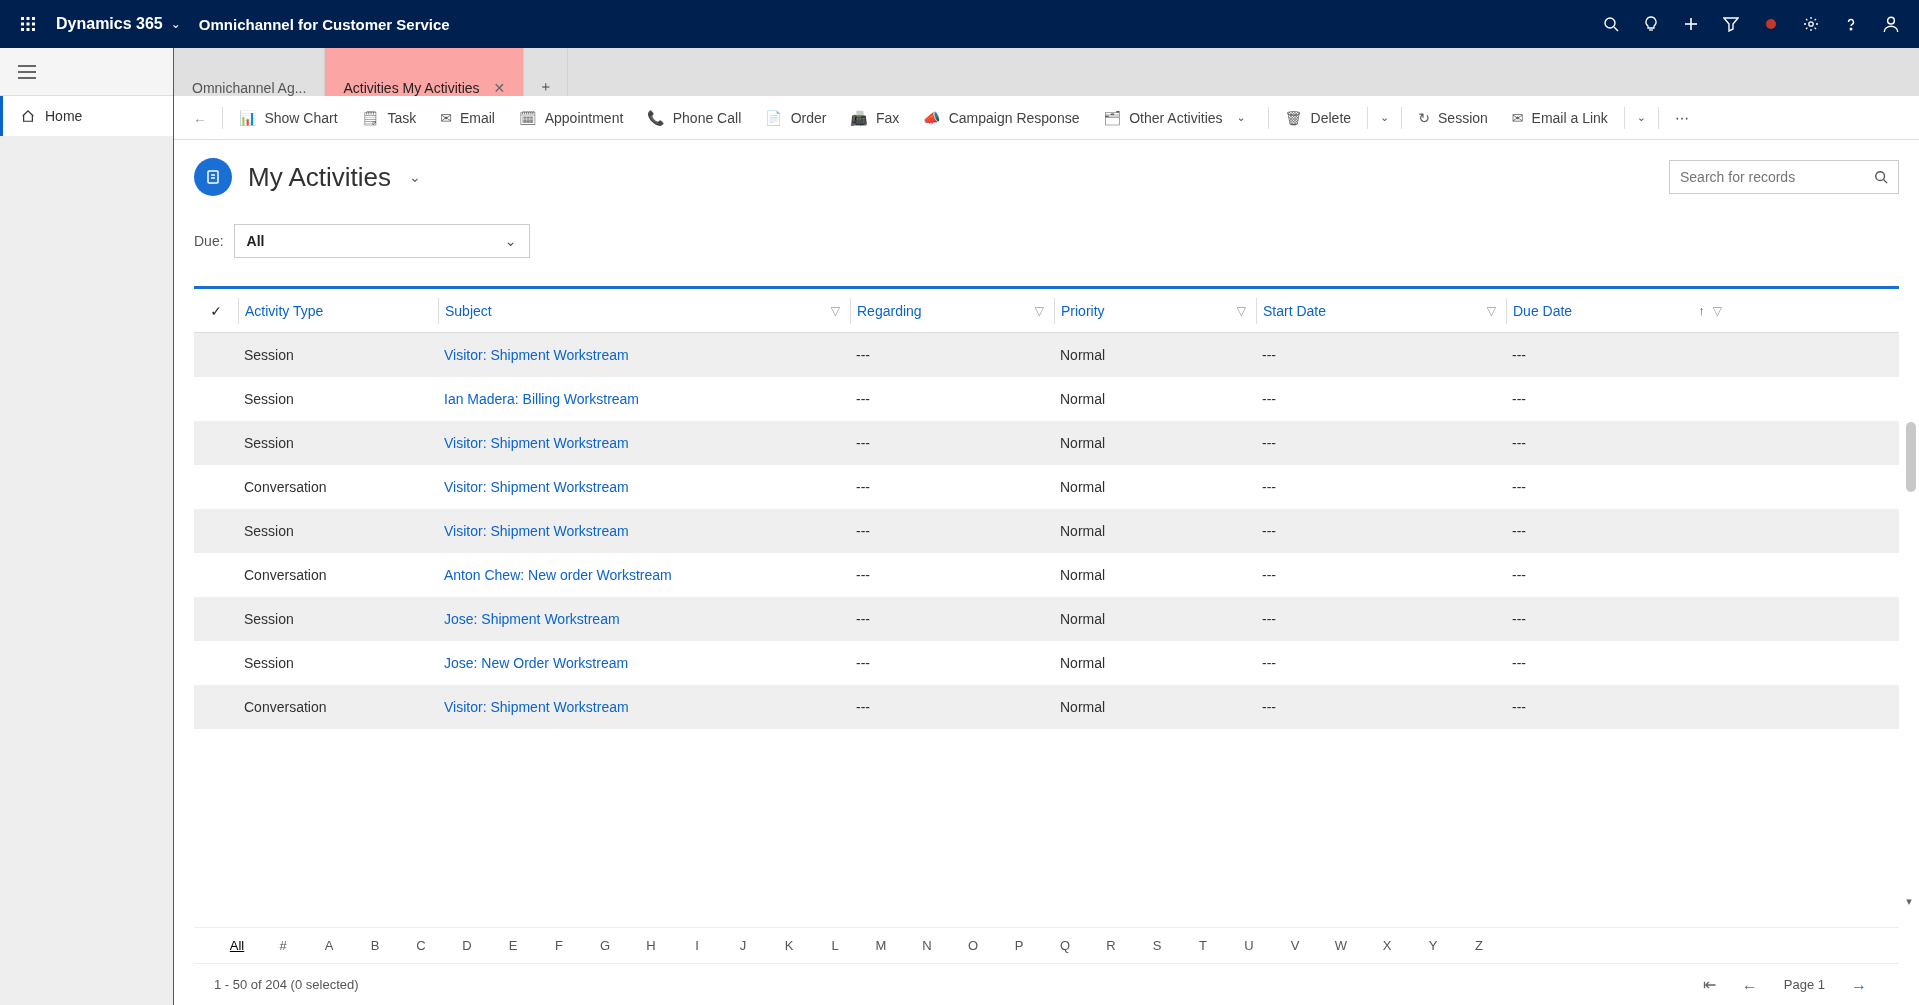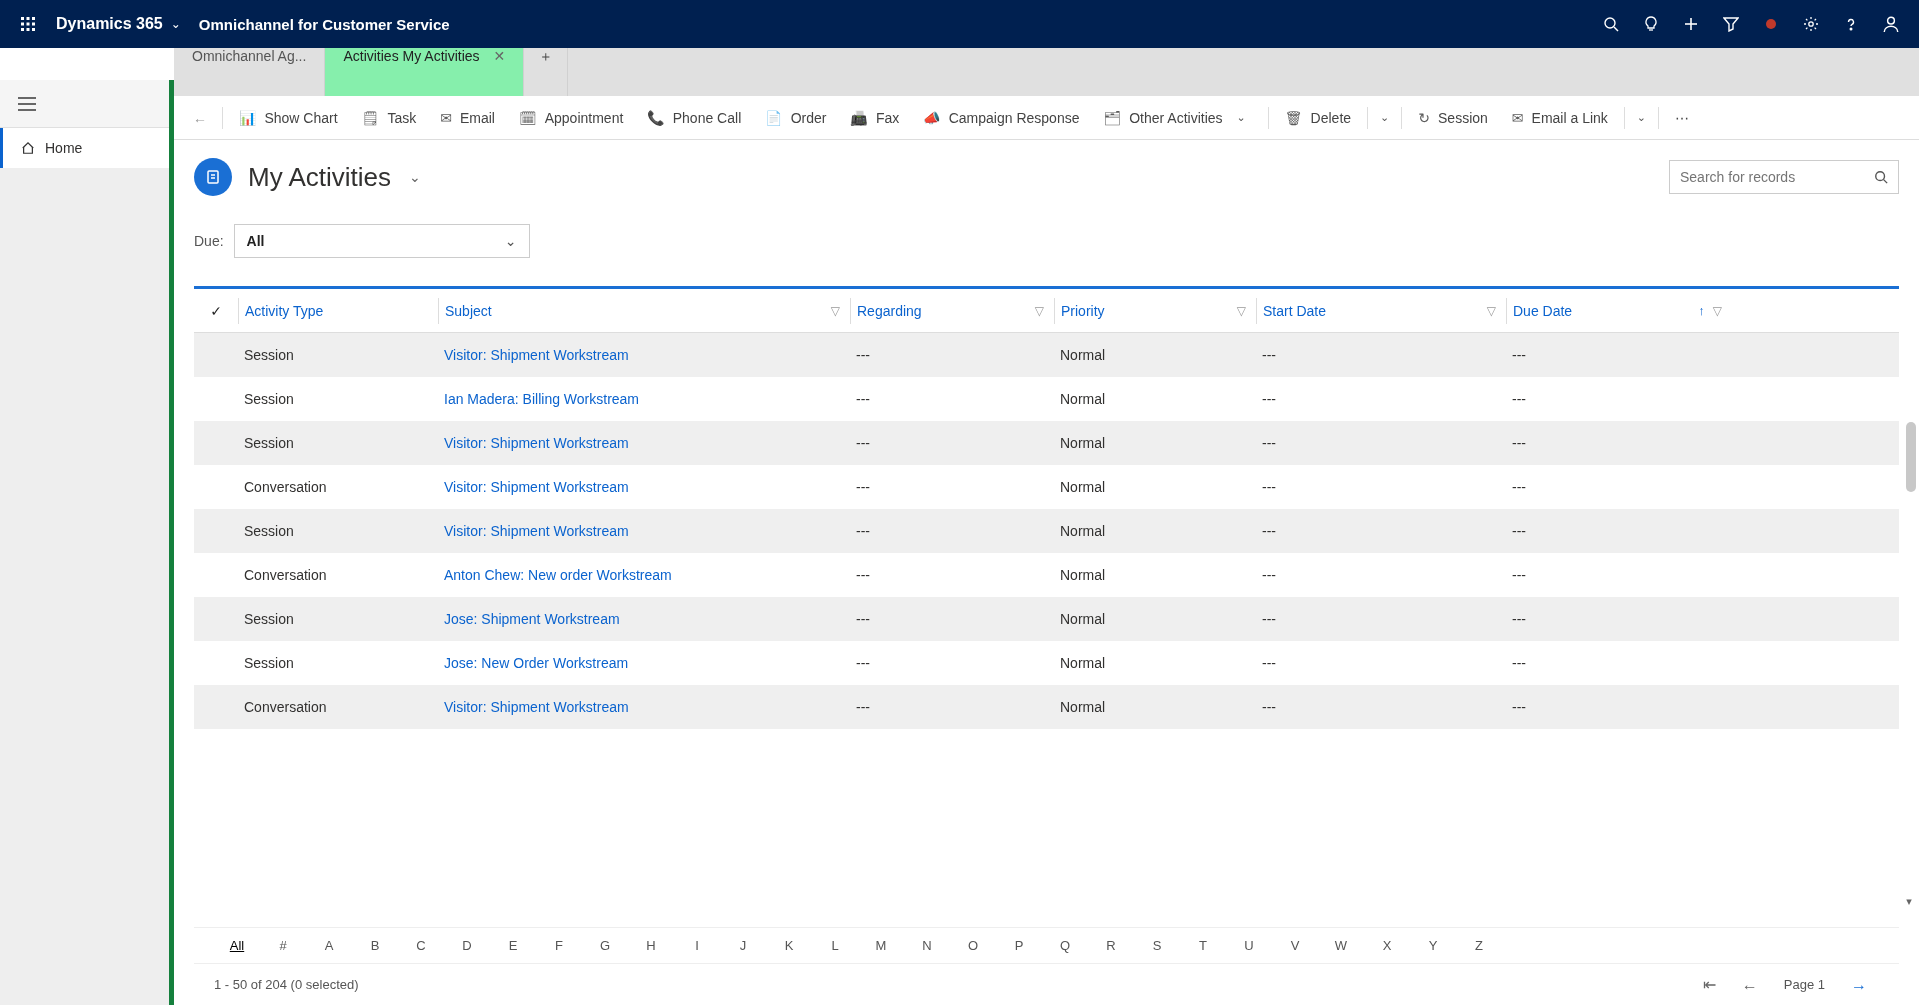"Omnichannel Ag..." .tab { align-items: flex-start -> flex-end }
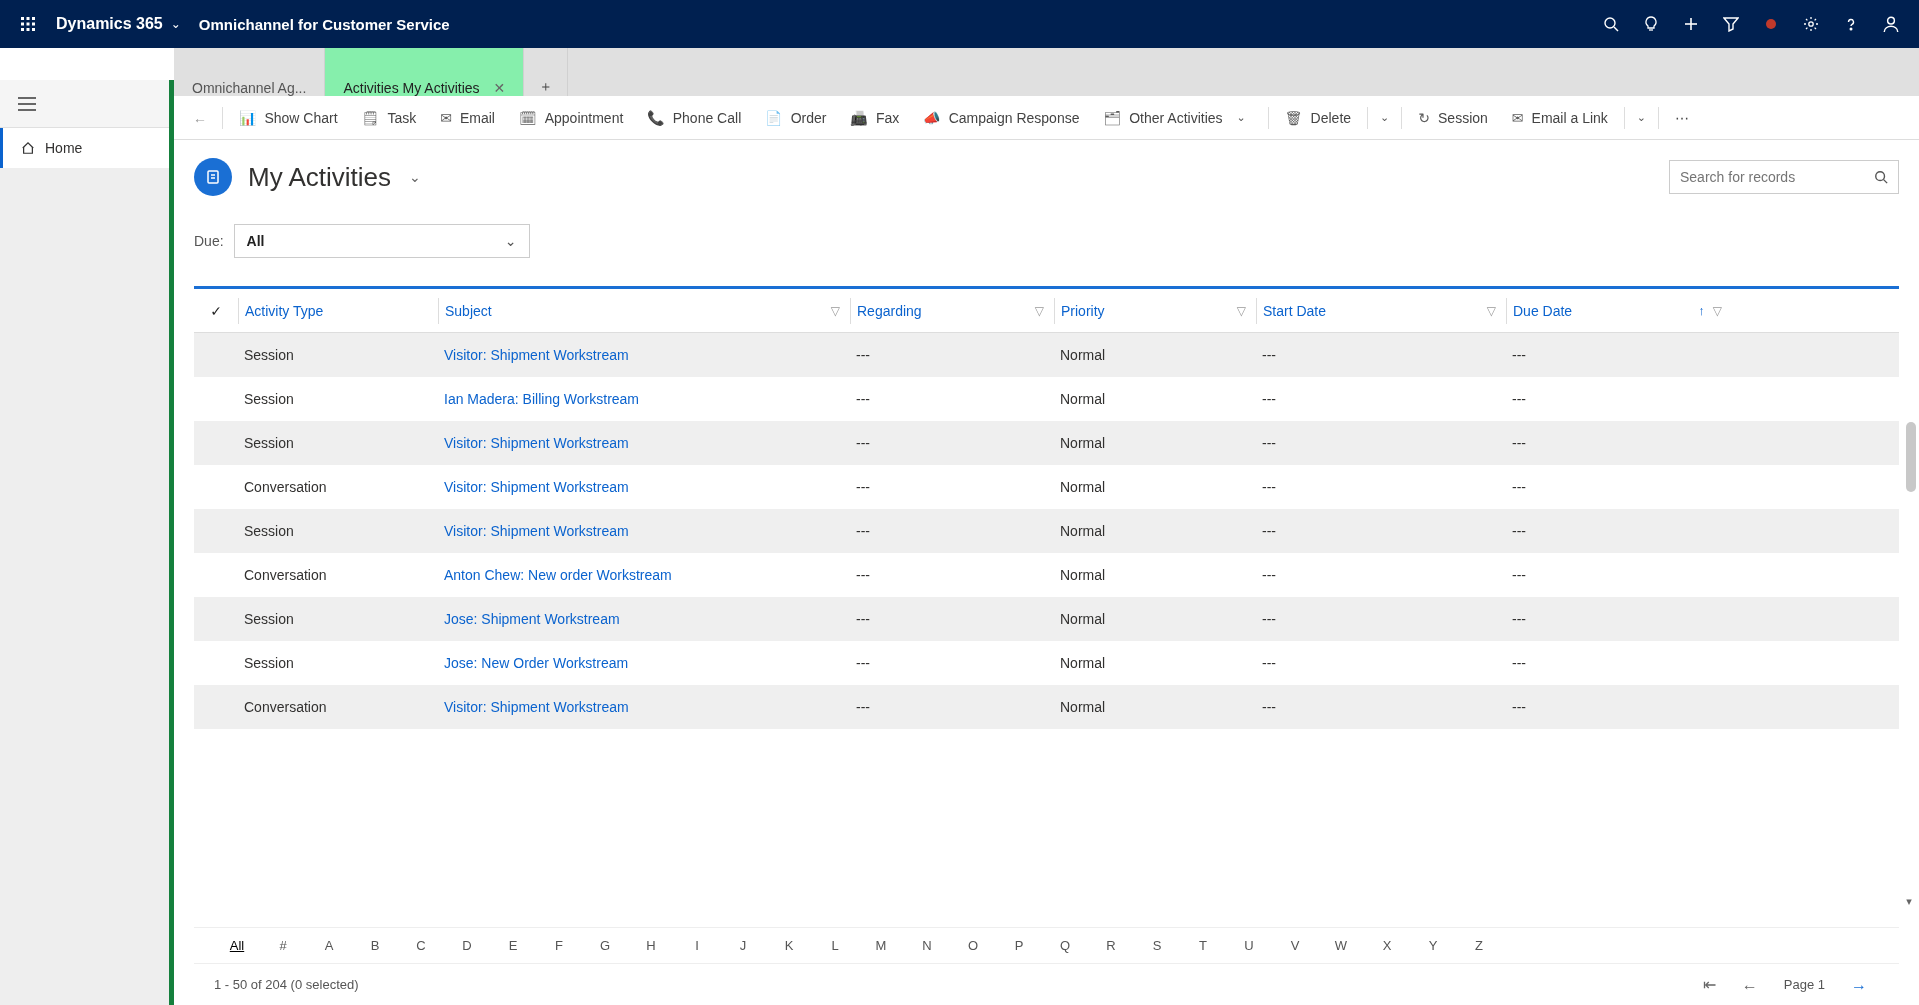"Activities My Activities" .tab.active { background: #86efac -> #fca5a5 }
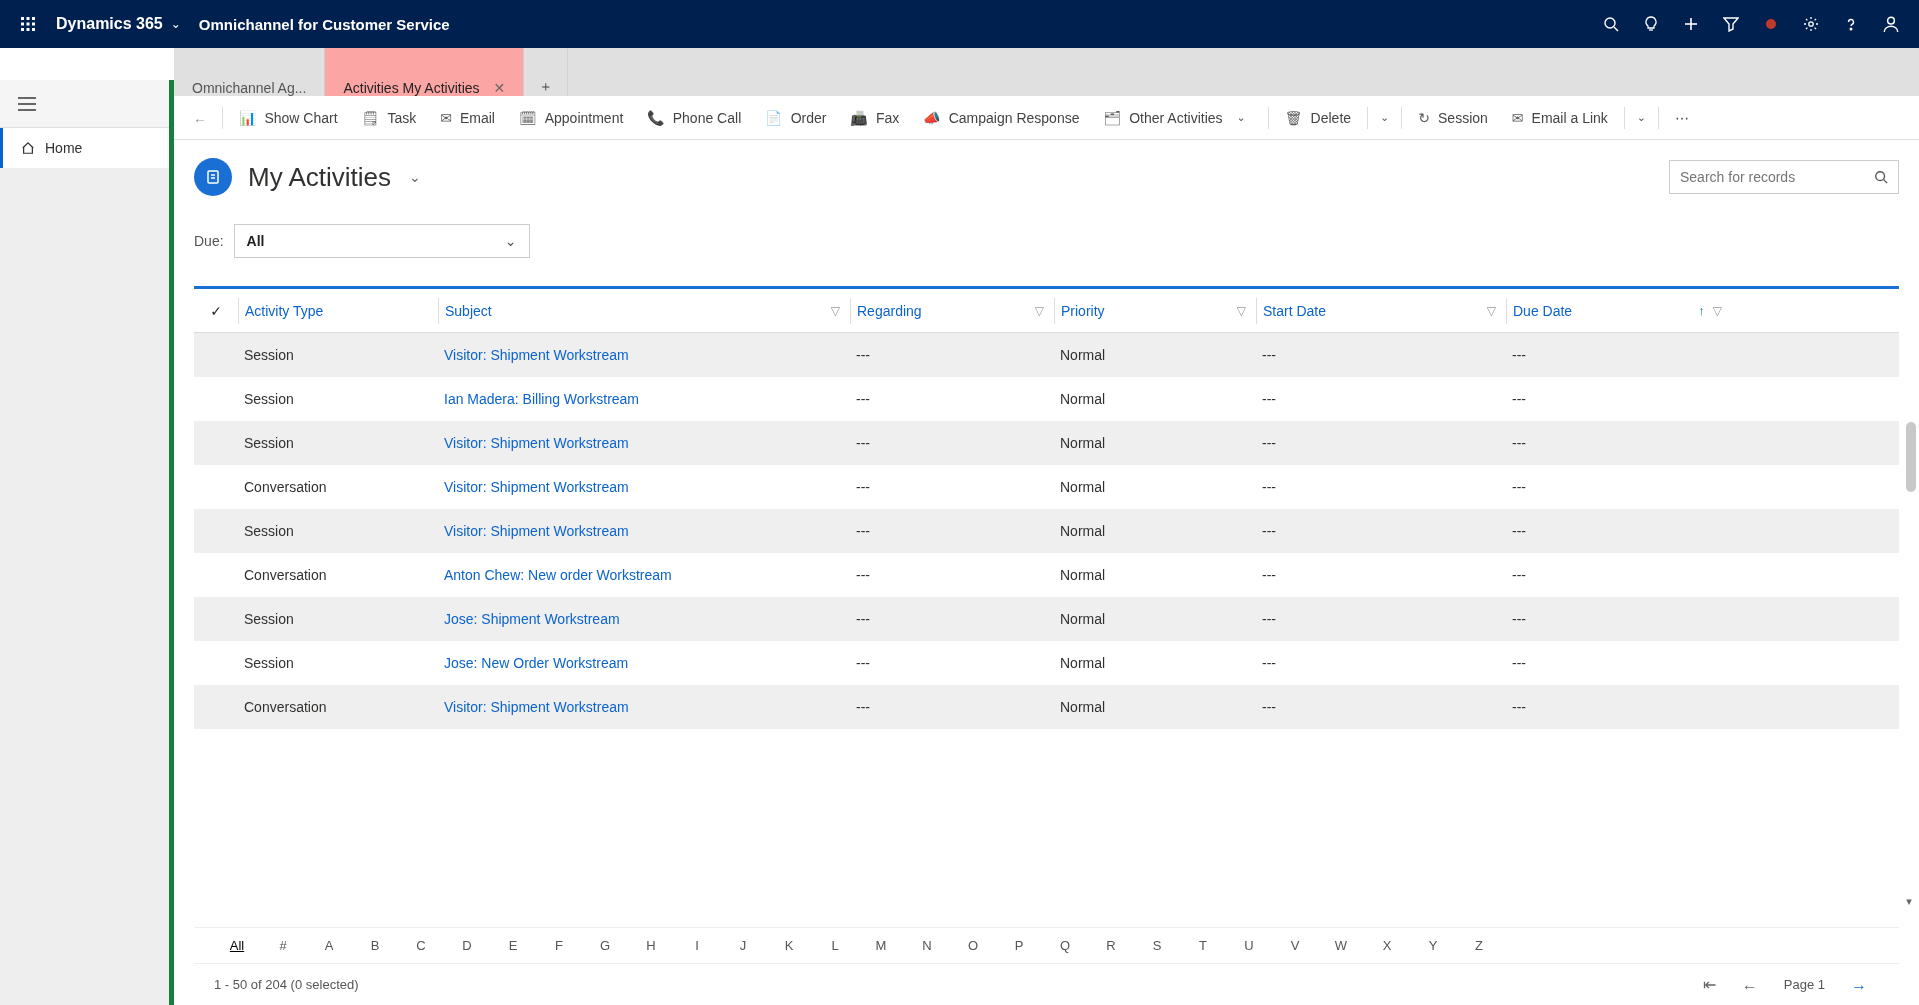"Home" .sidecol { border-right: 5px solid #15803d -> 1px solid #15803d; margin-top: 32px -> none }
